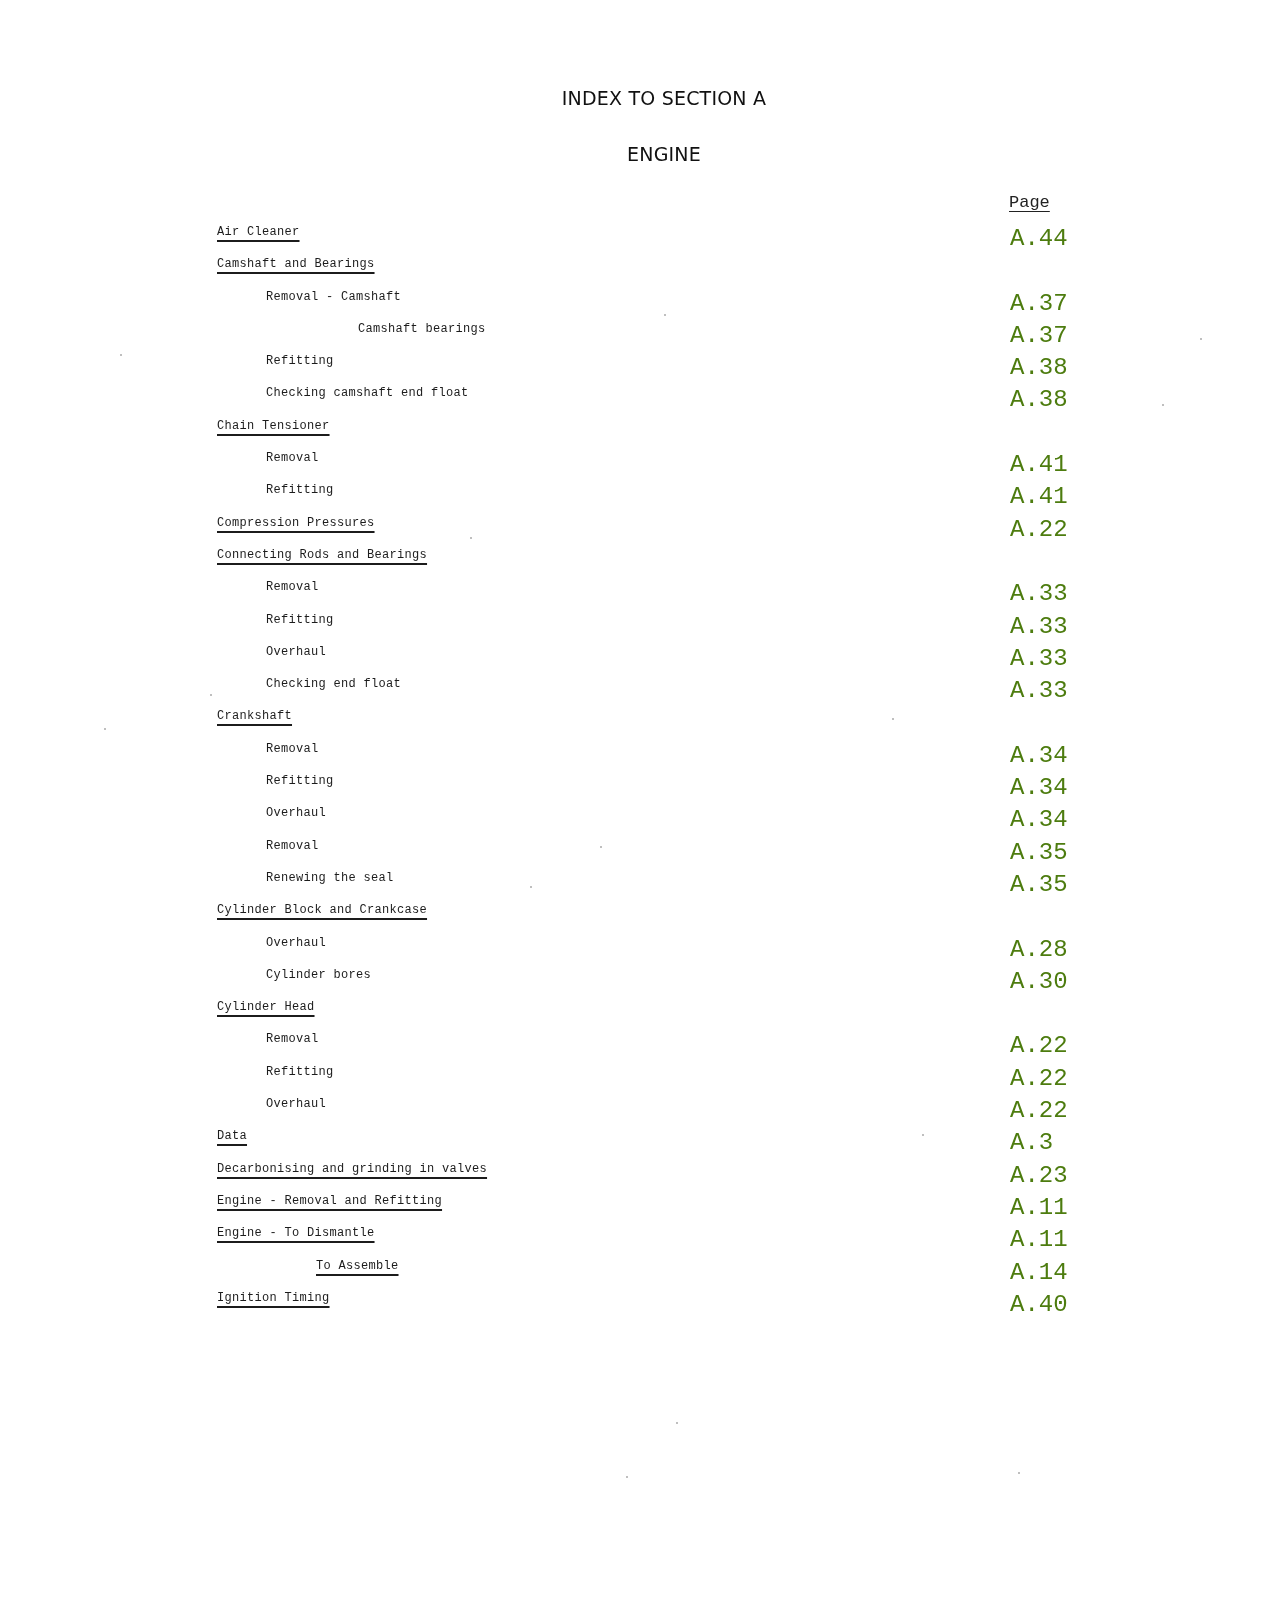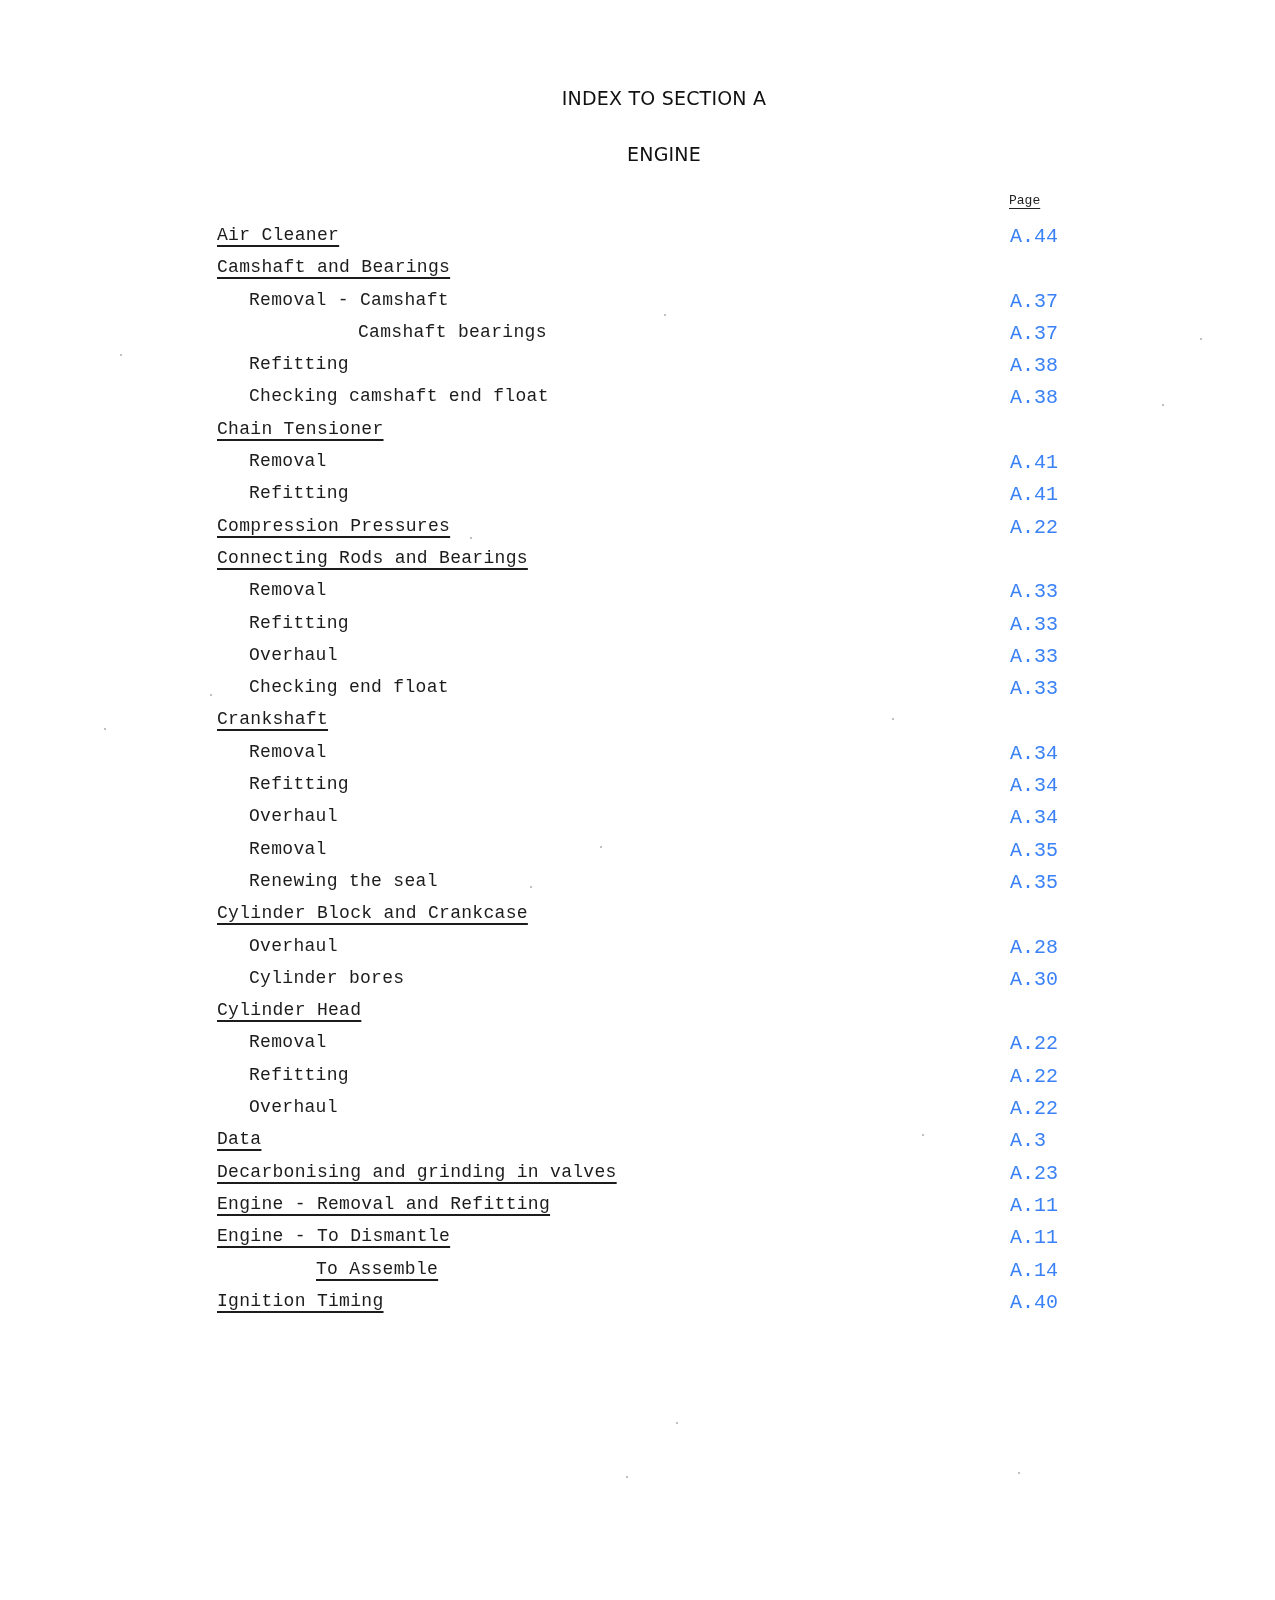"Page" .page-header { font-size: 13px -> 17px }
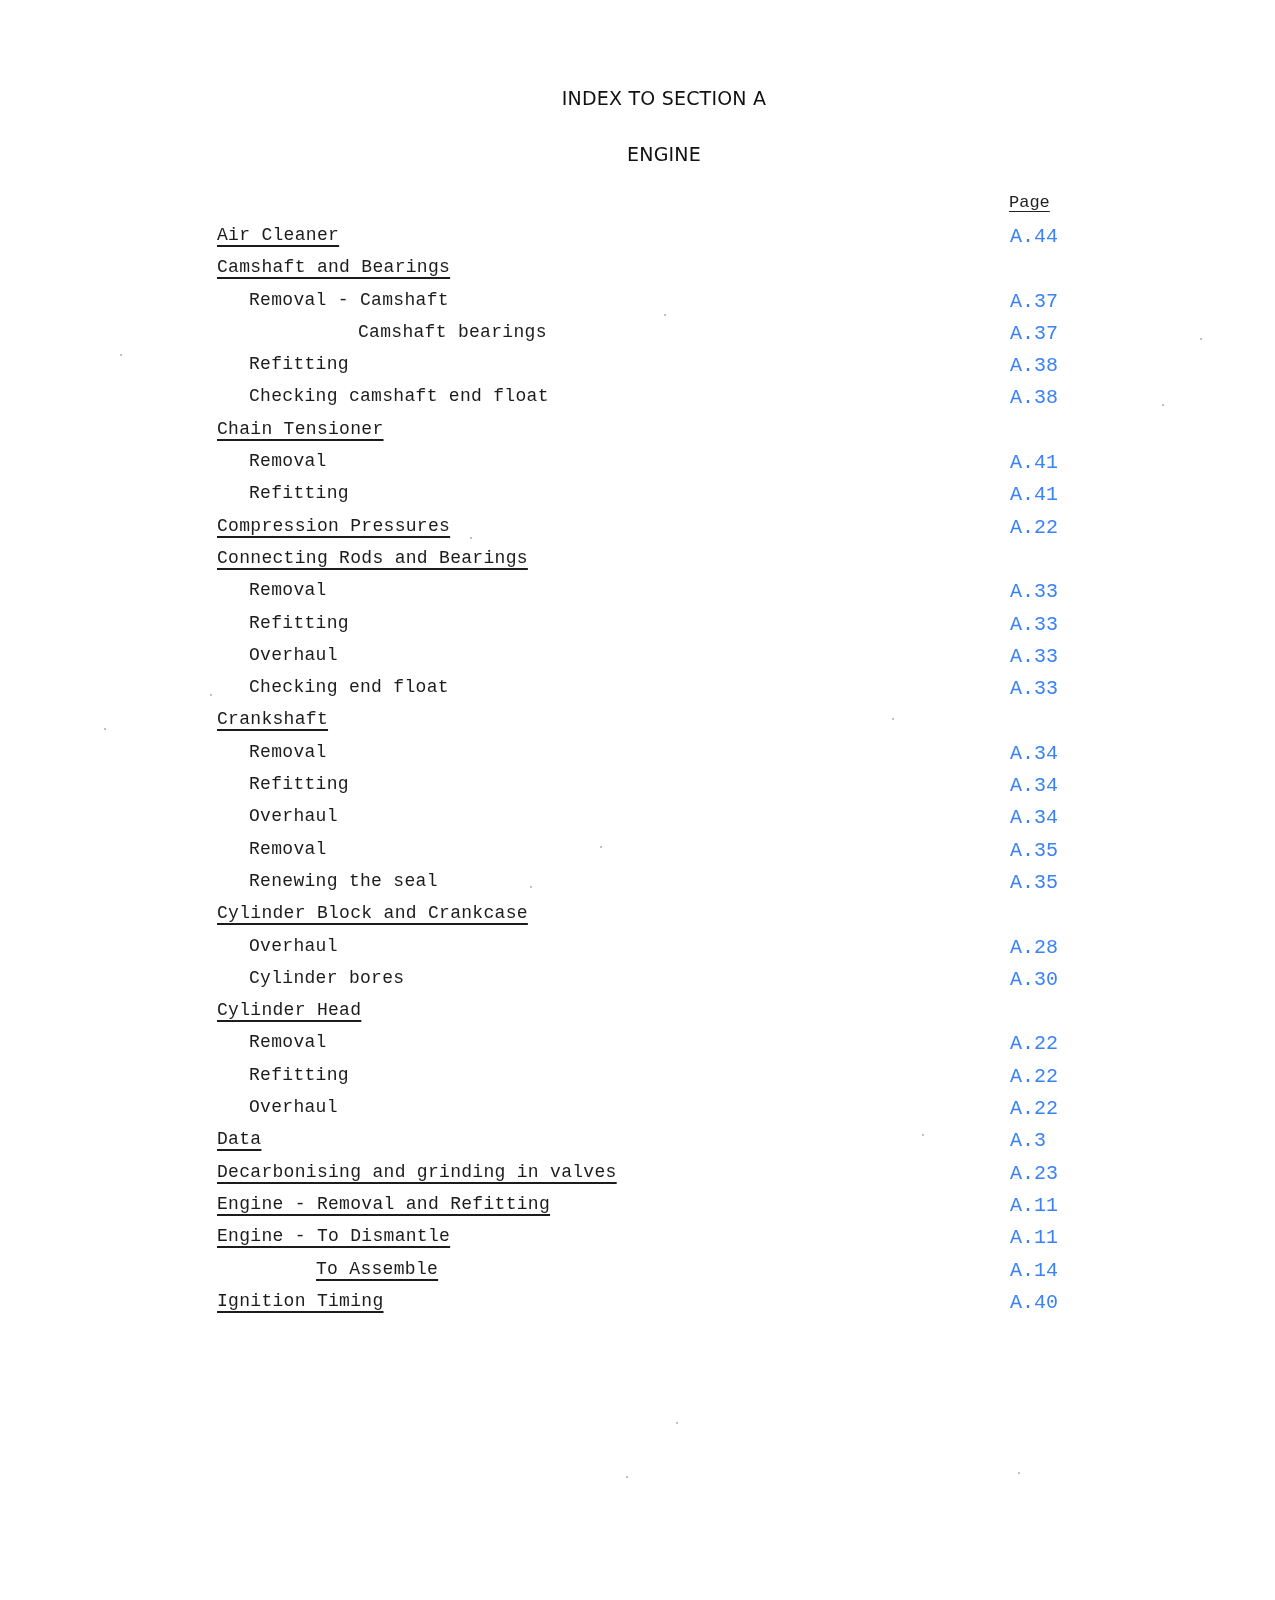"Air Cleaner" .entry .label { font-size: 18px -> 12px }
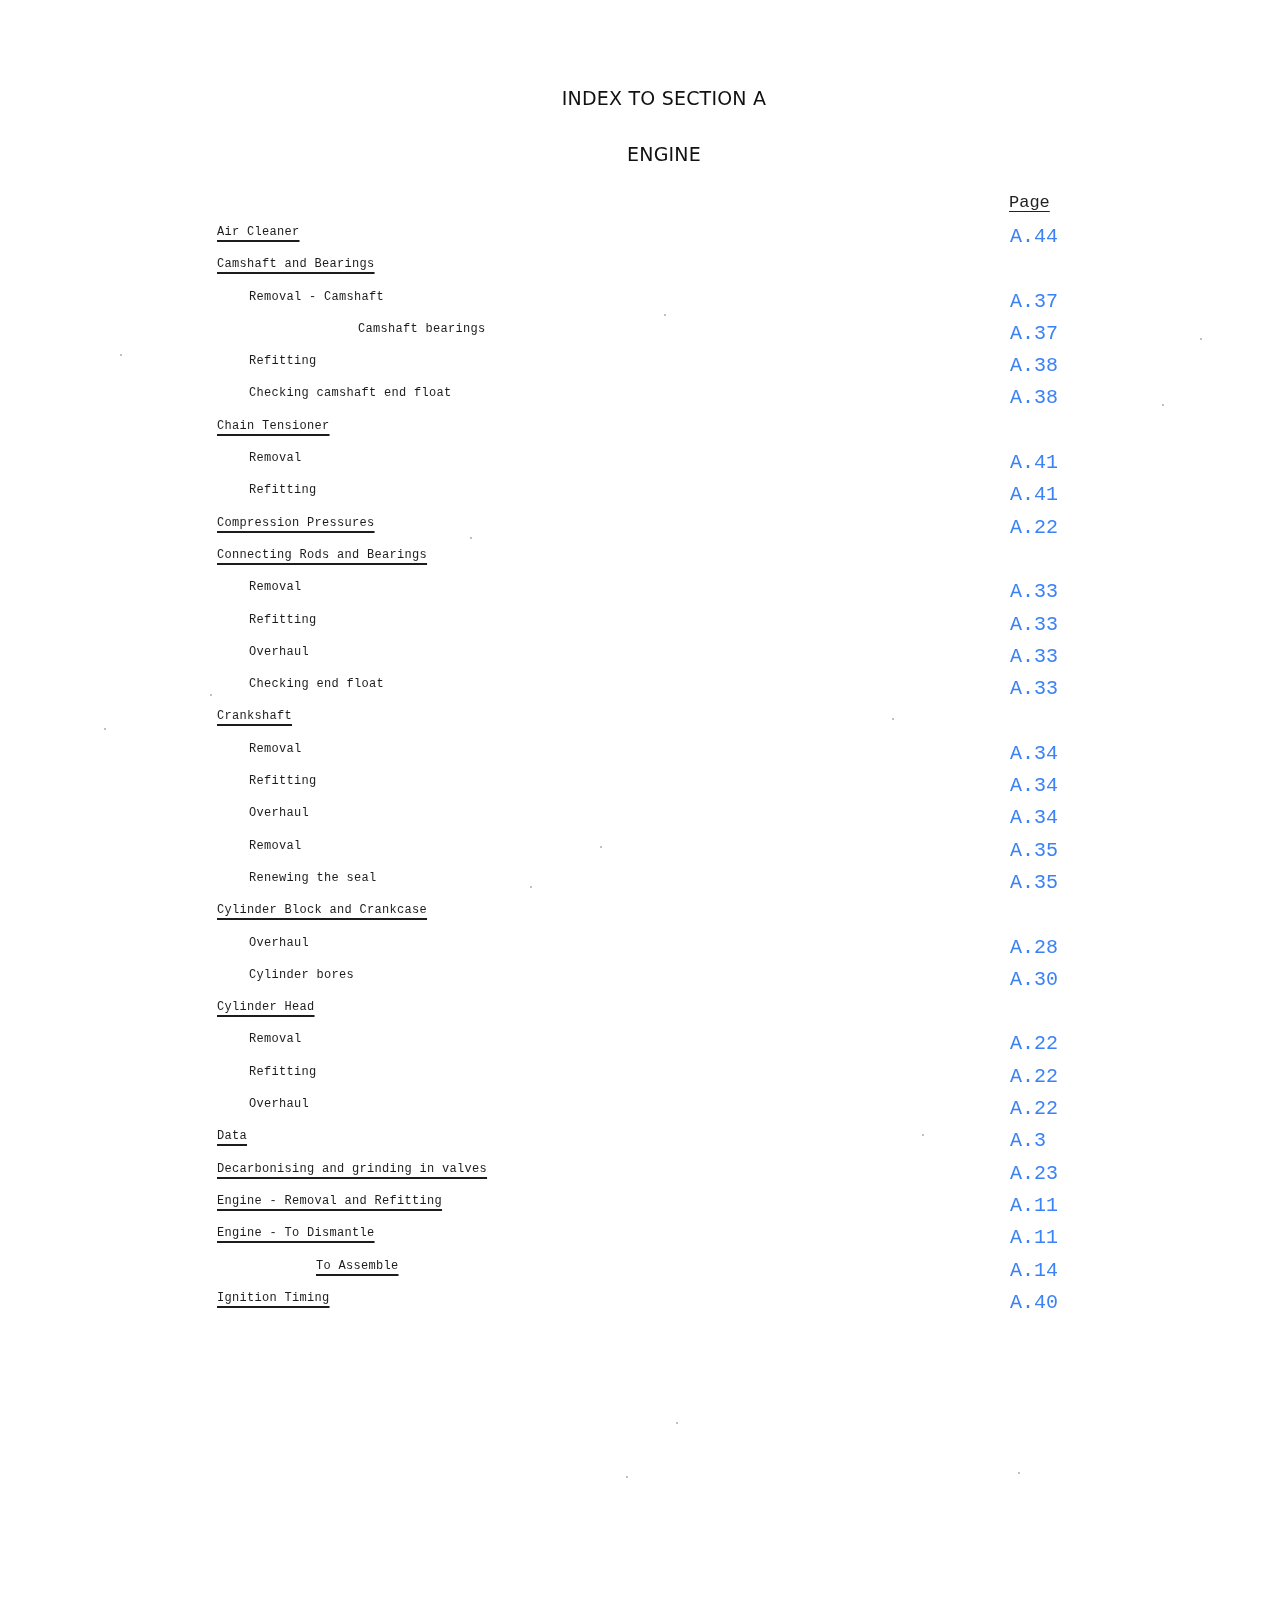"A.44" .entry .page { color: #3b82f6 -> #4d7c0f; font-size: 20px -> 24px }
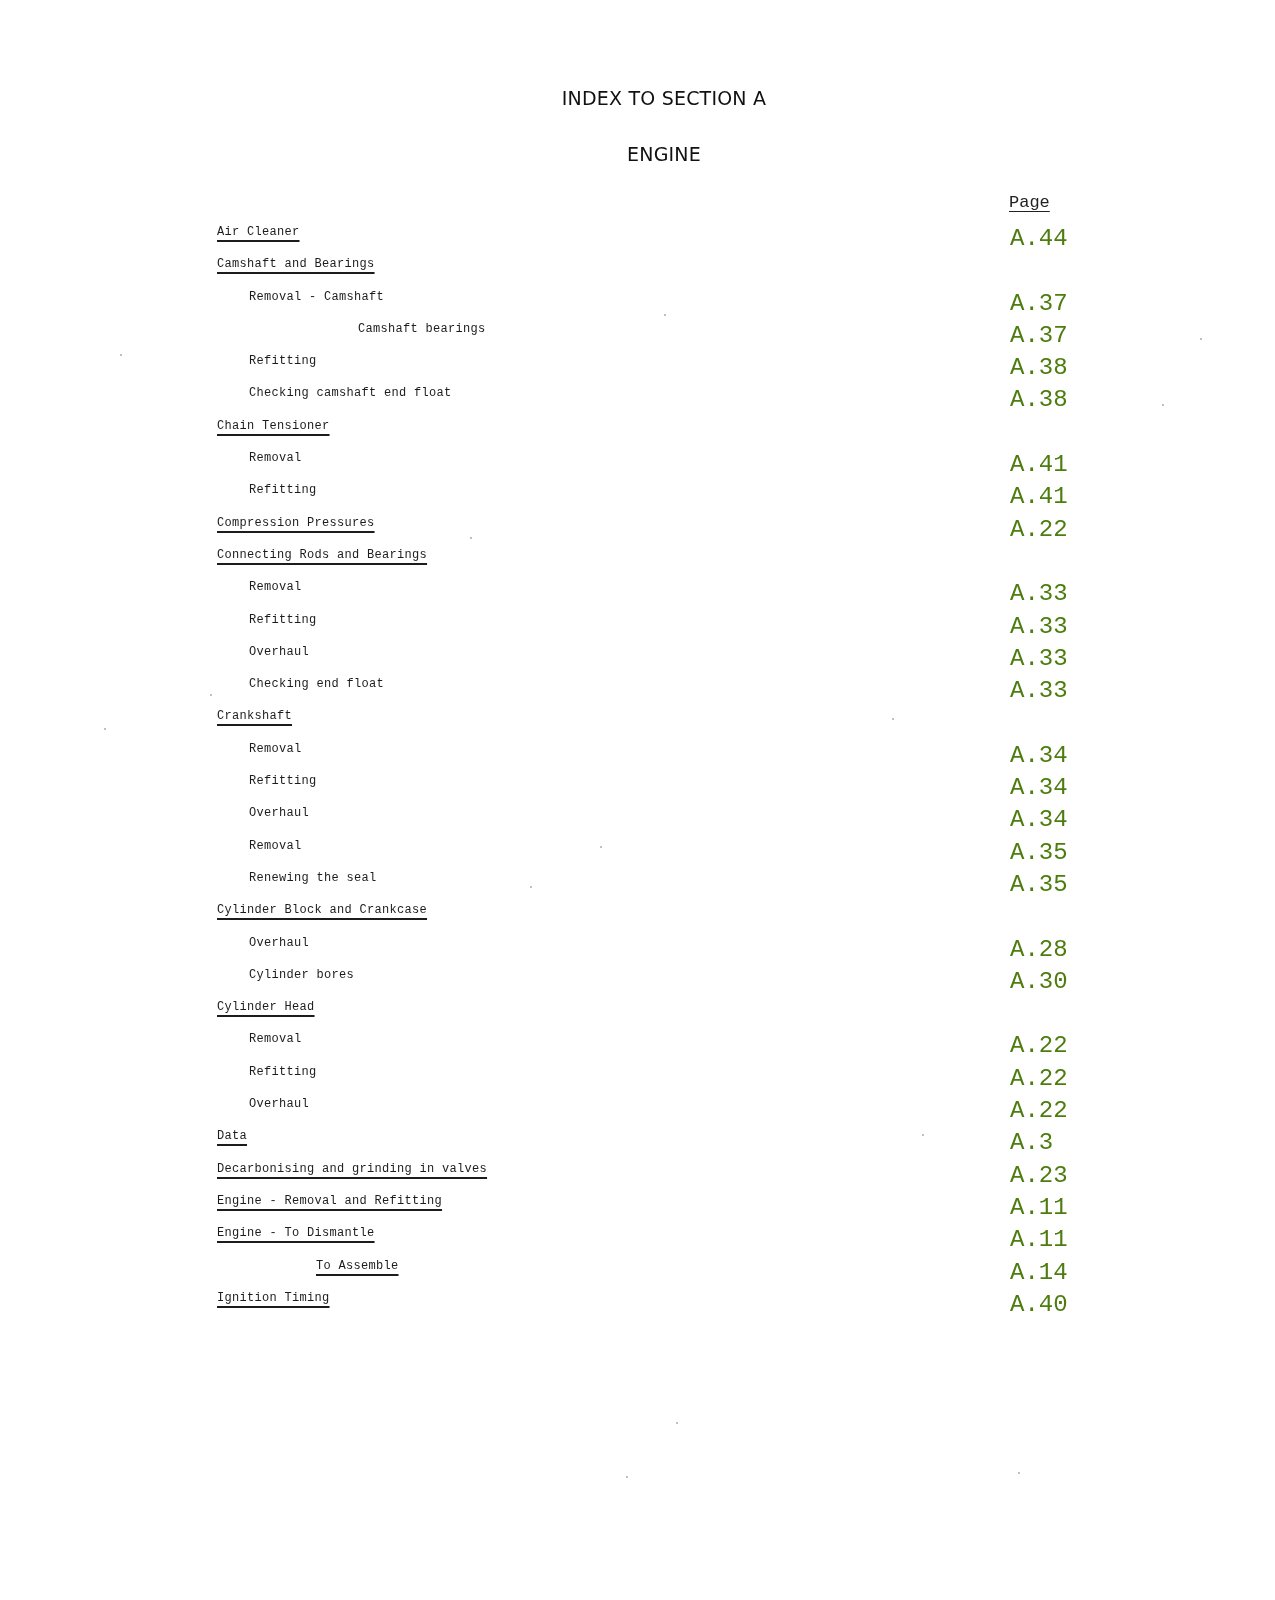"Removal - Camshaft" .entry.level-1 .label { left: 249px -> 266px }
